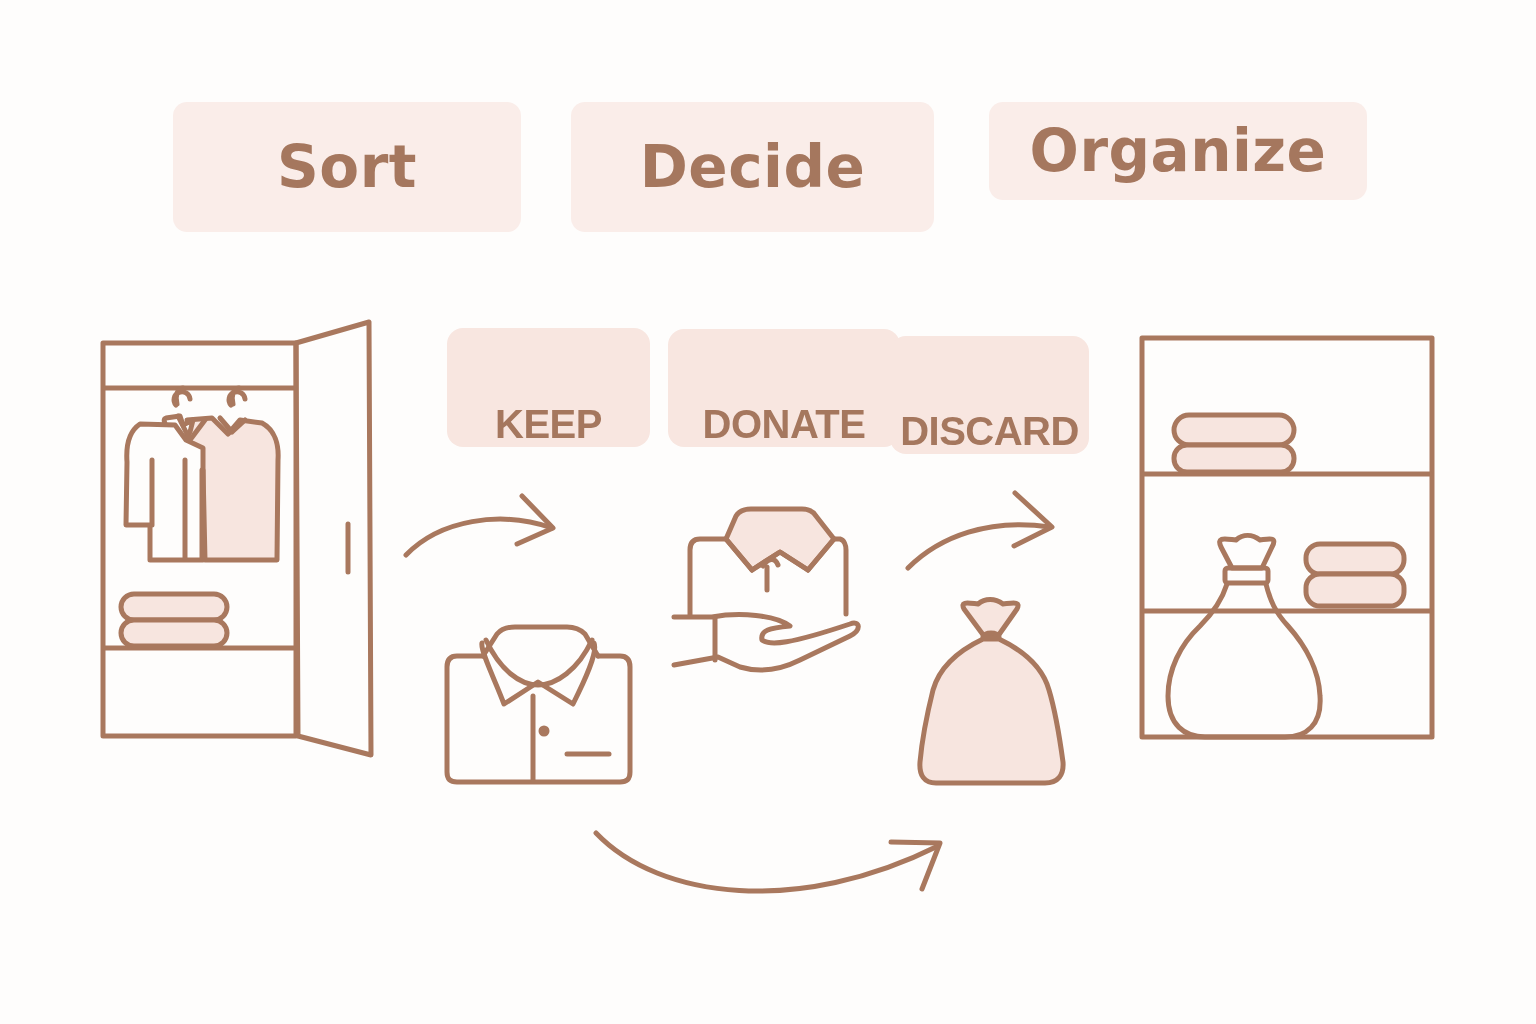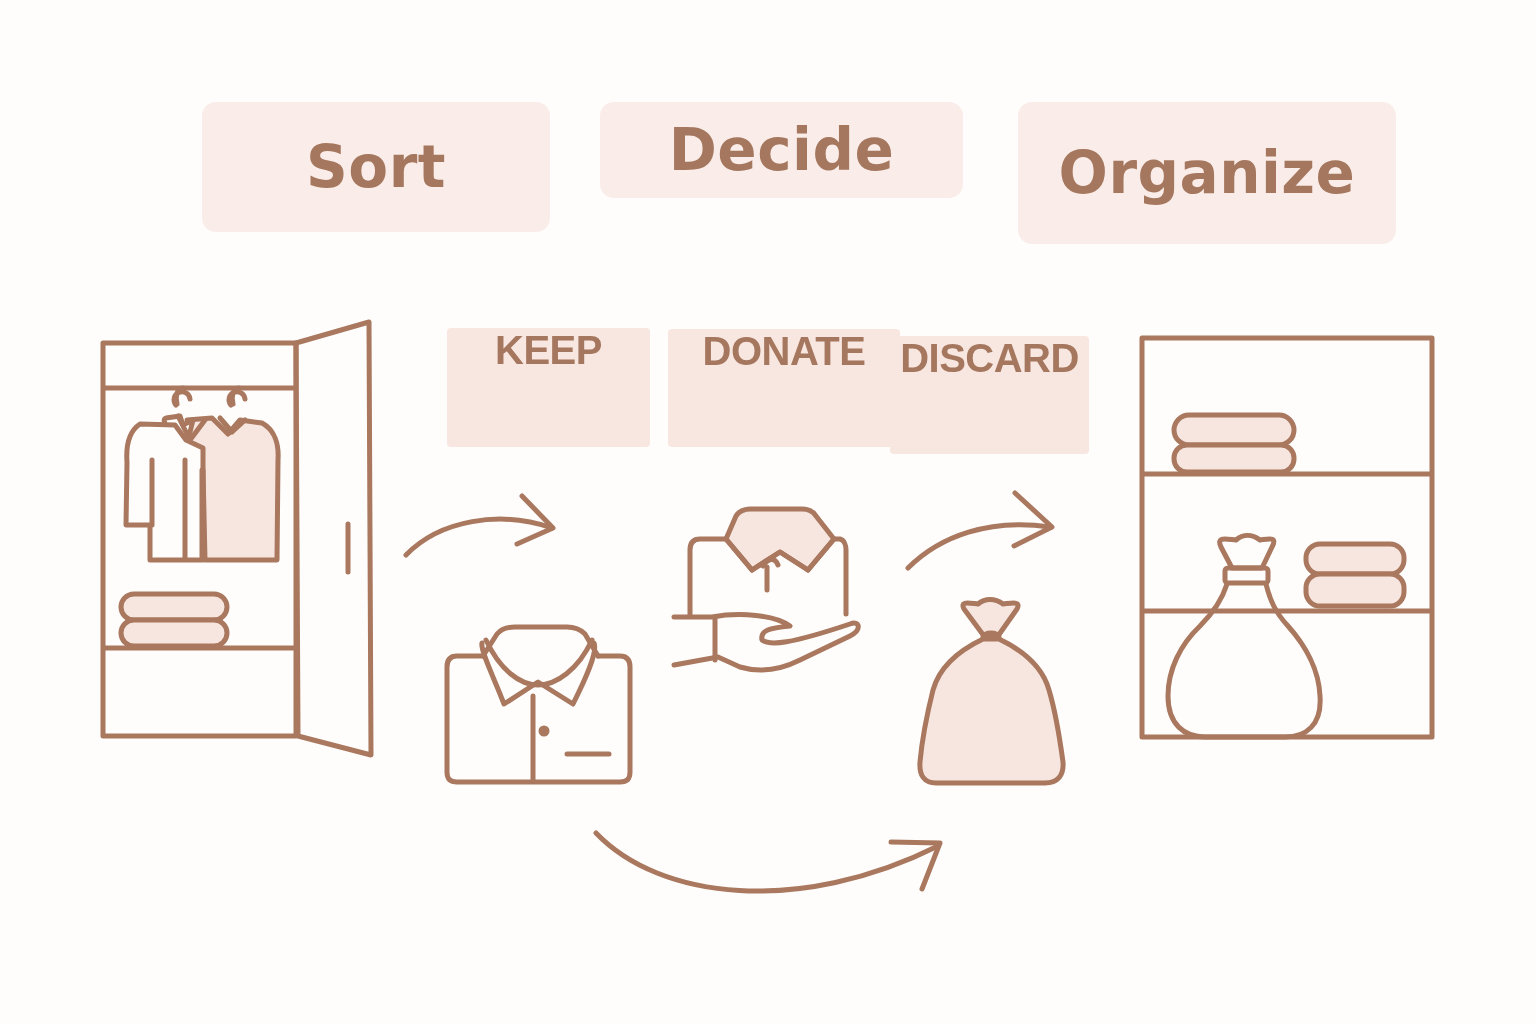"Sort" .step-box { margin-left: 29px -> none }
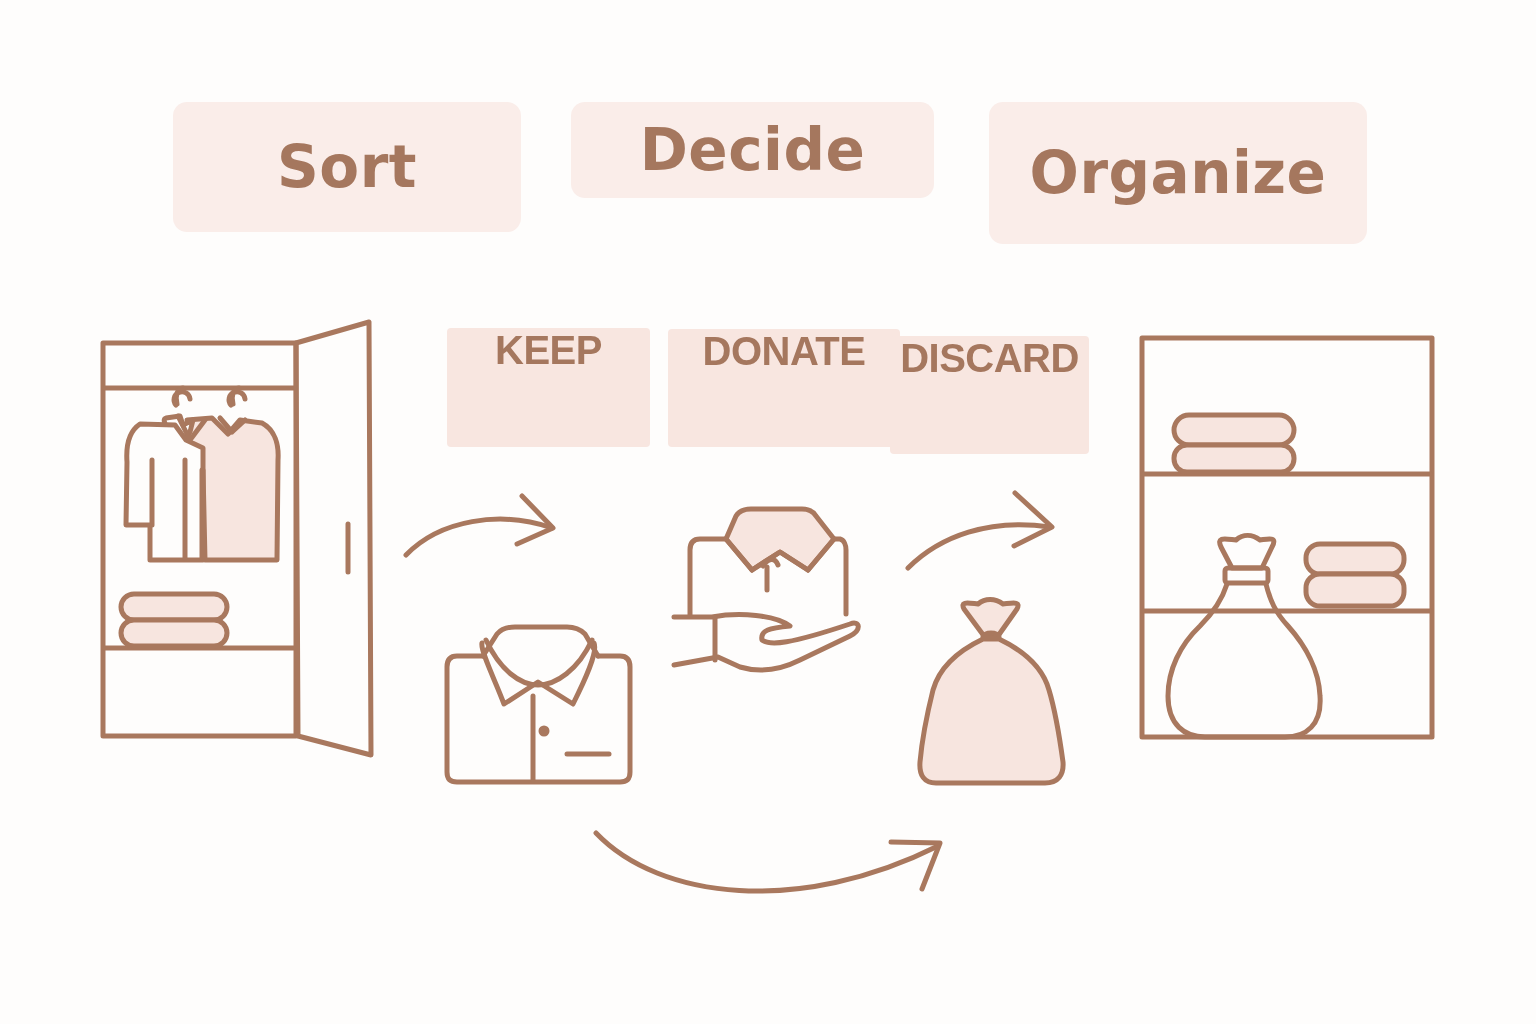"Decide" div.step-box { height: 96px -> 130px }
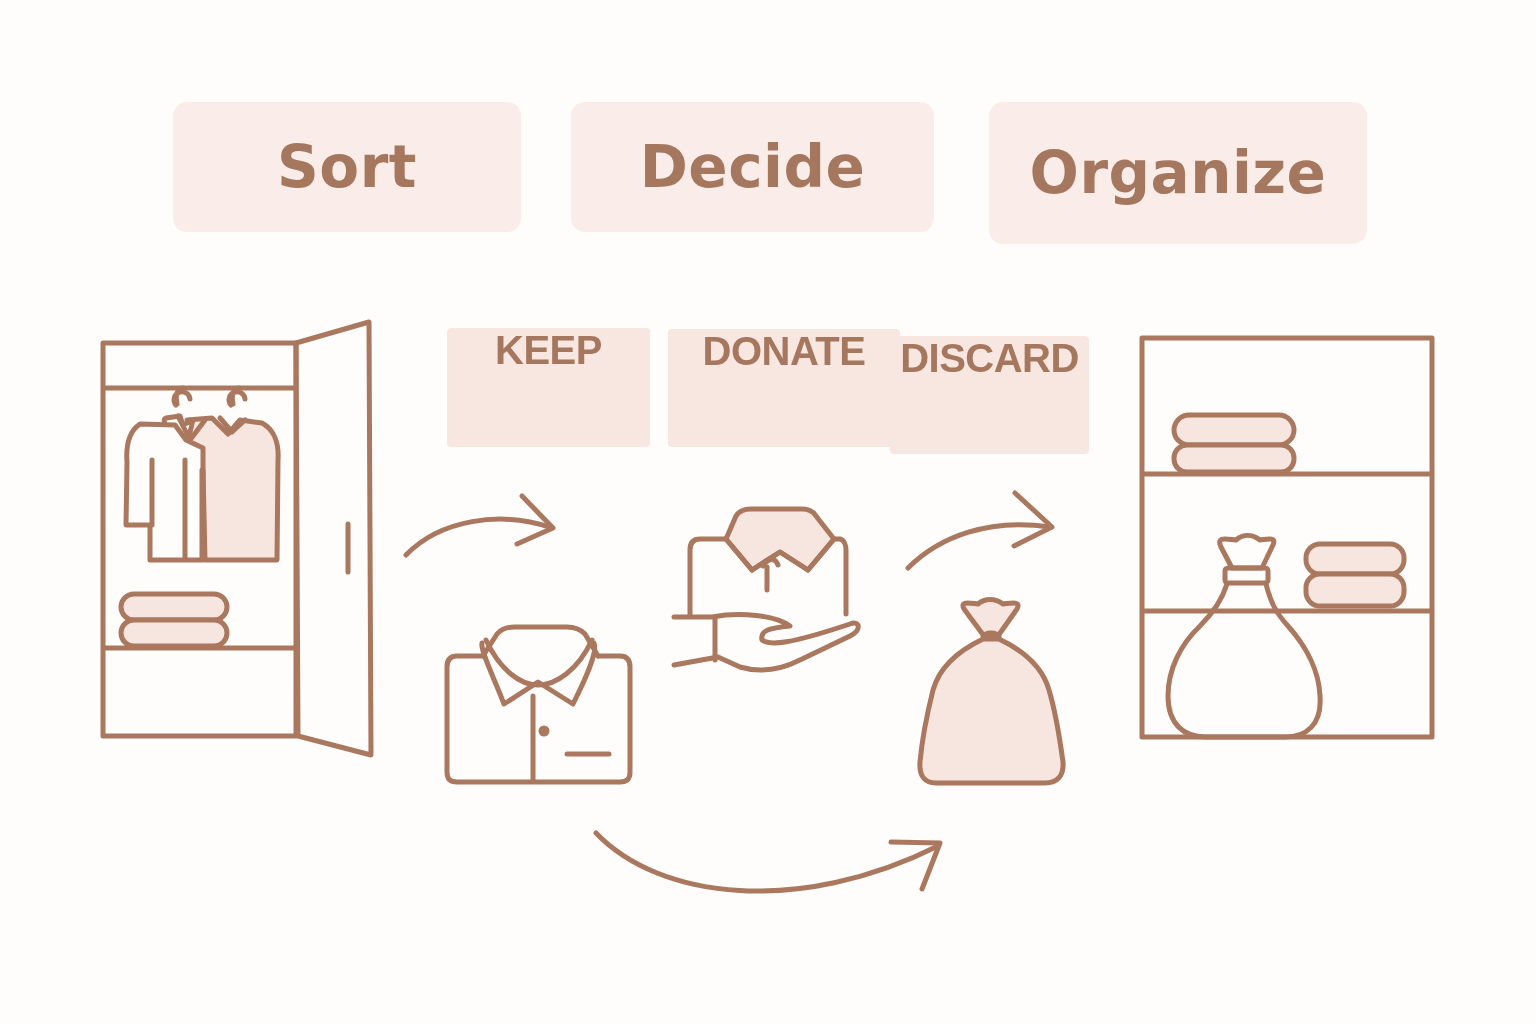"Organize" div.step-box { height: 142px -> 98px }
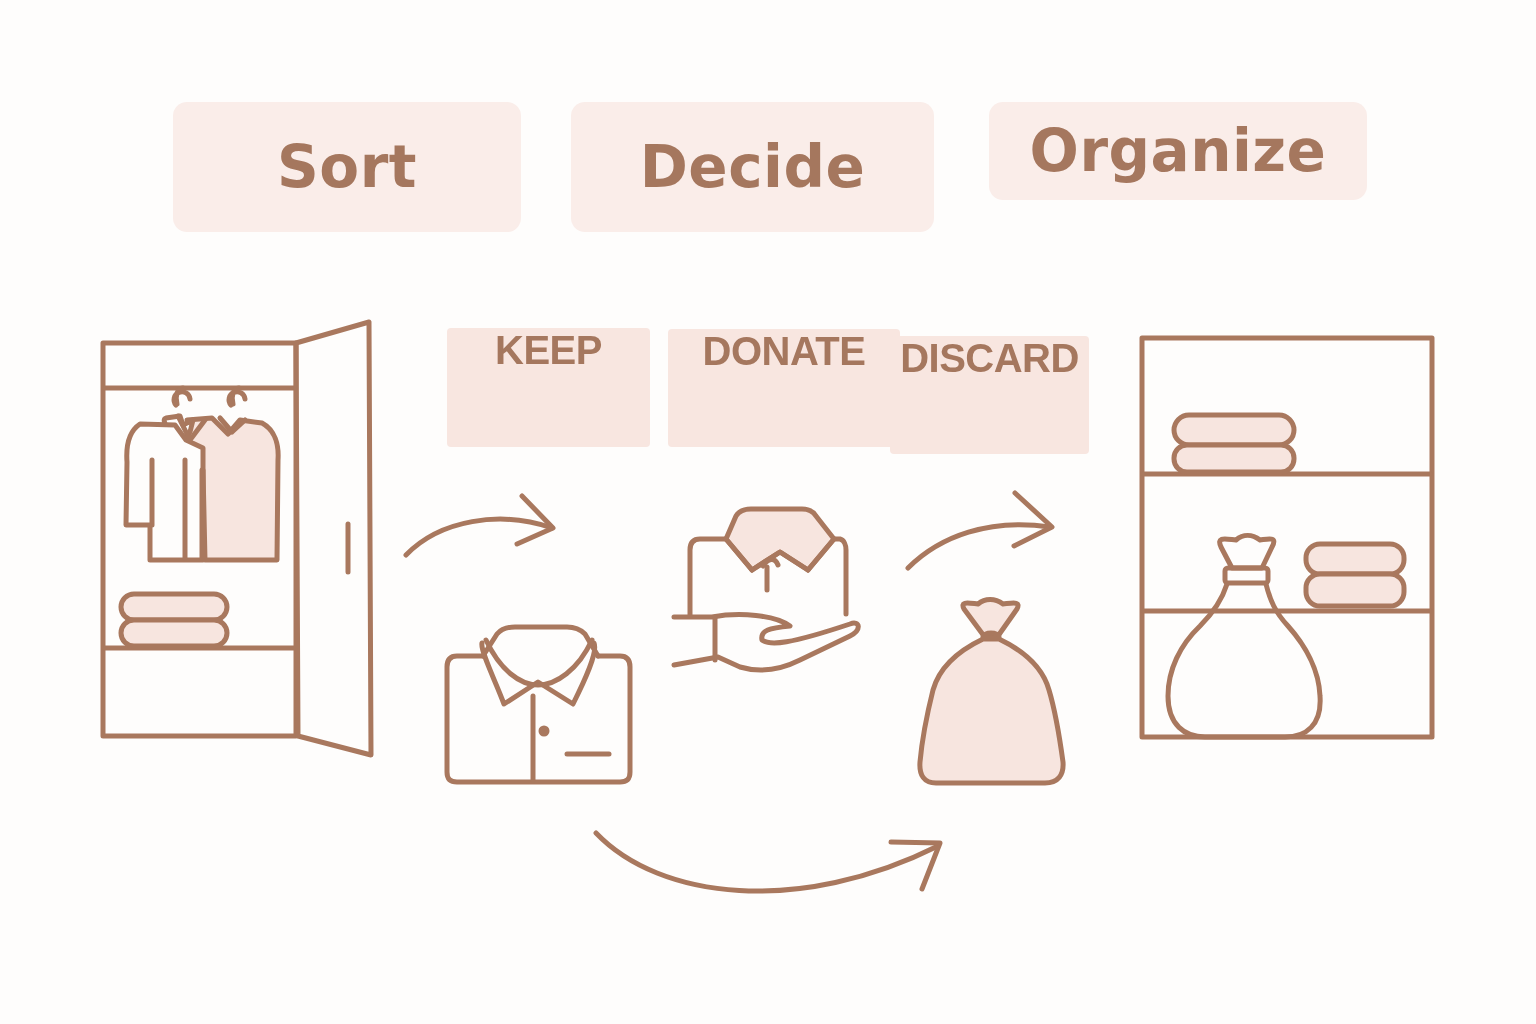"KEEP" .decision-box { align-items: flex-start -> flex-end; border-radius: 4px -> 16px }
